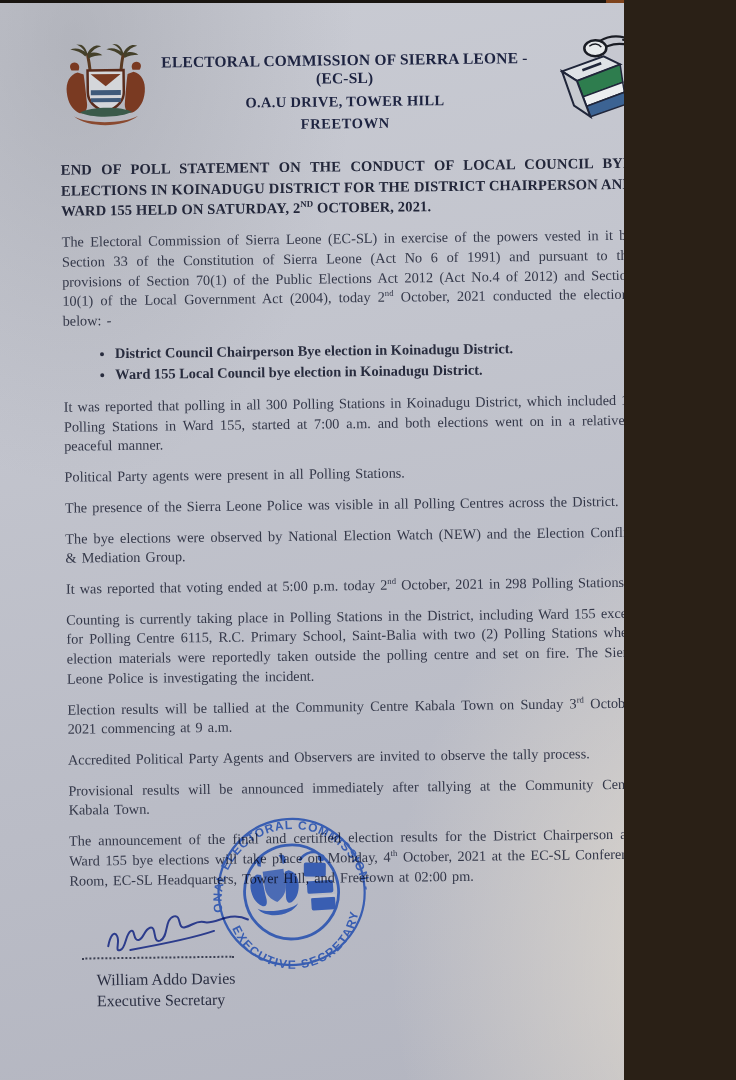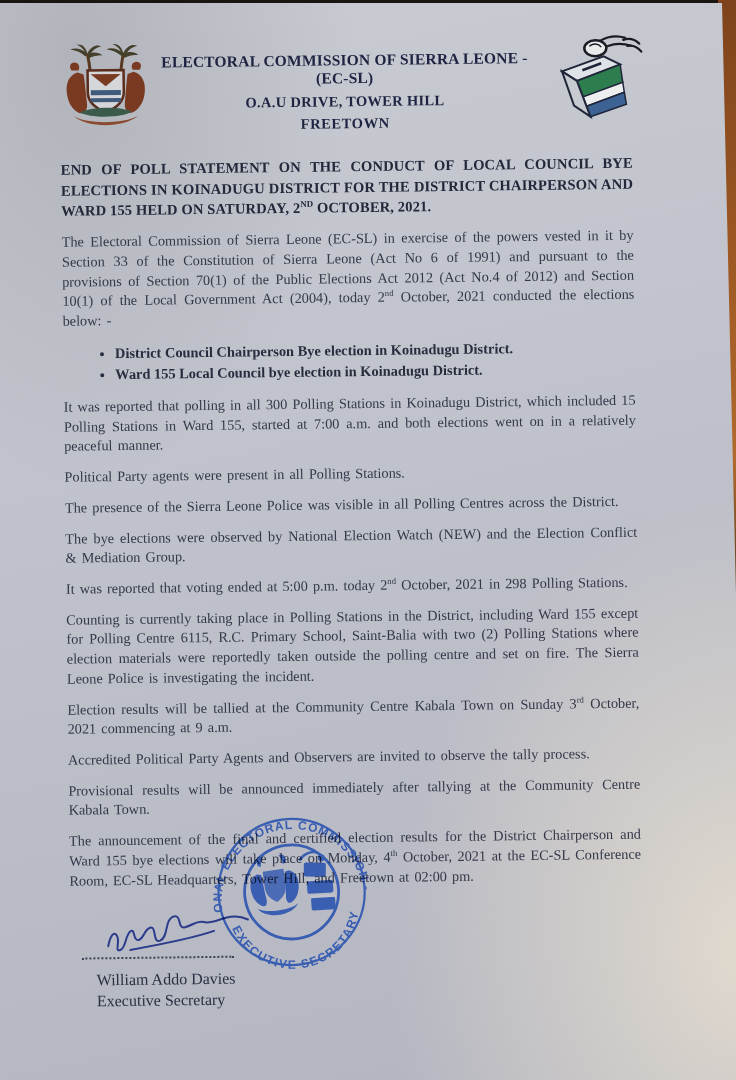"ELECTORAL COMMISSION OF SIERRA LEONE" .photo { width: 736px -> 624px }
